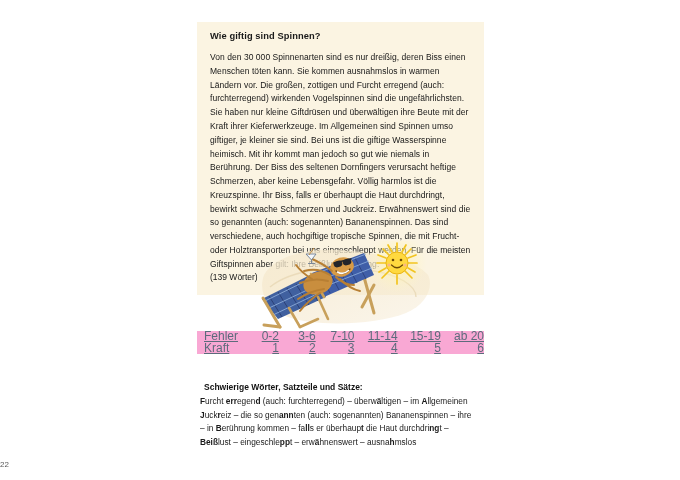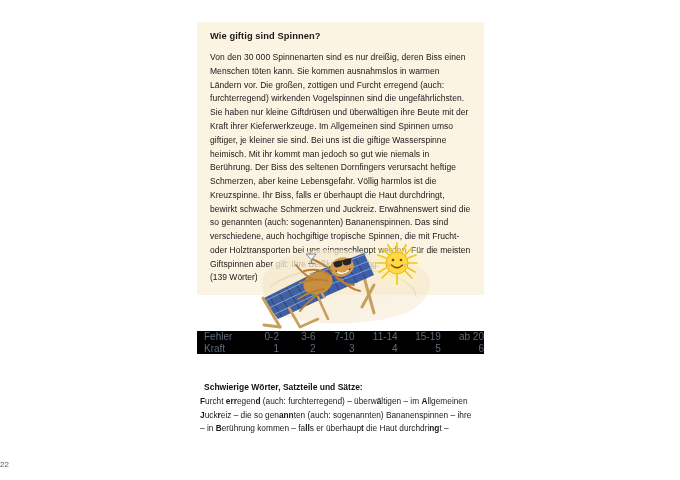"Fehler" .grading-table { background: #000000 -> #f9a8d4; font-size: 10px -> 12px; text-decoration: none -> underline }
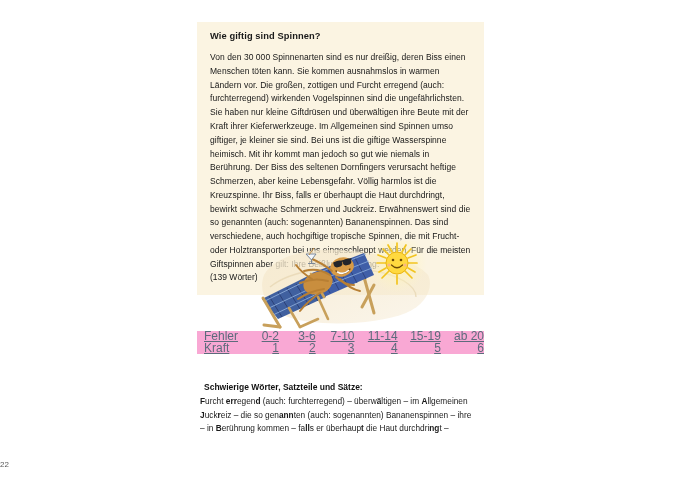"Beißlust – eingeschleppt – erwähnenswert" div { html: none -> <div><b>Bei</b><b>ß</b><span>lust – eingeschle</span><b>pp</b><span>t – erw</span><b>ä</b><span>hnenswert – ausna</span><b>h</b><span>mslos</span></div> }
